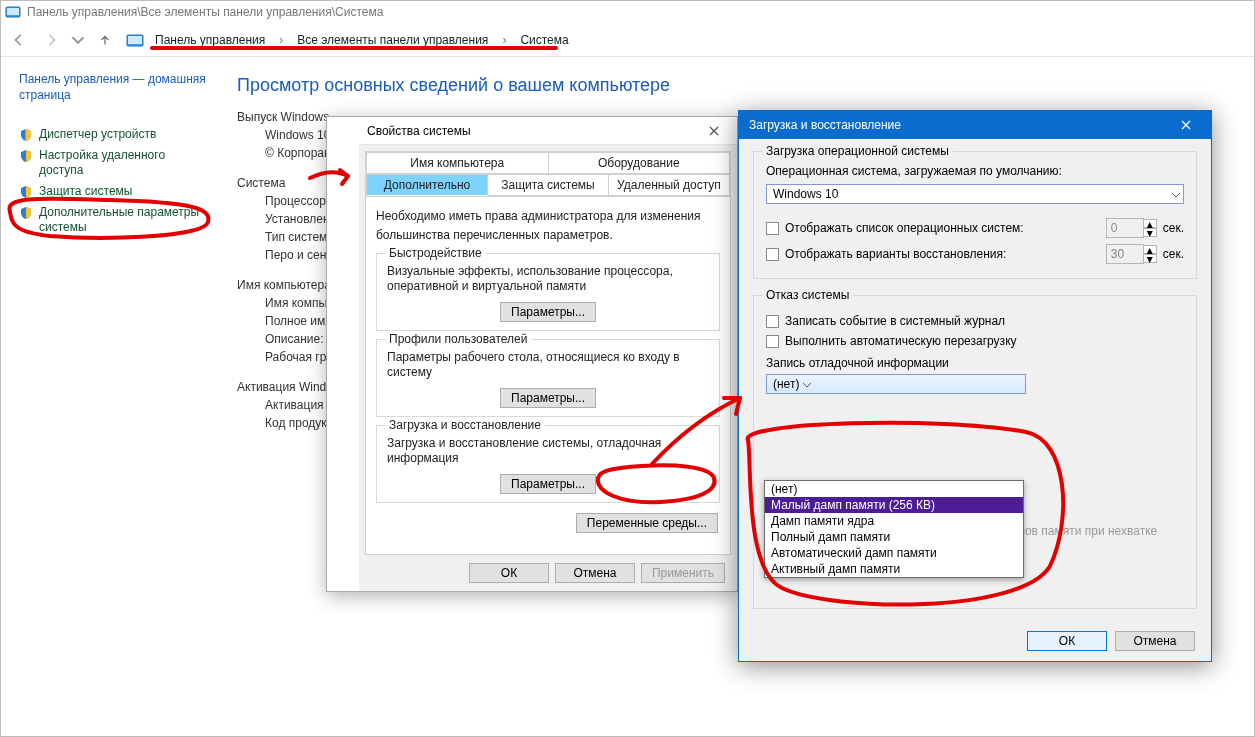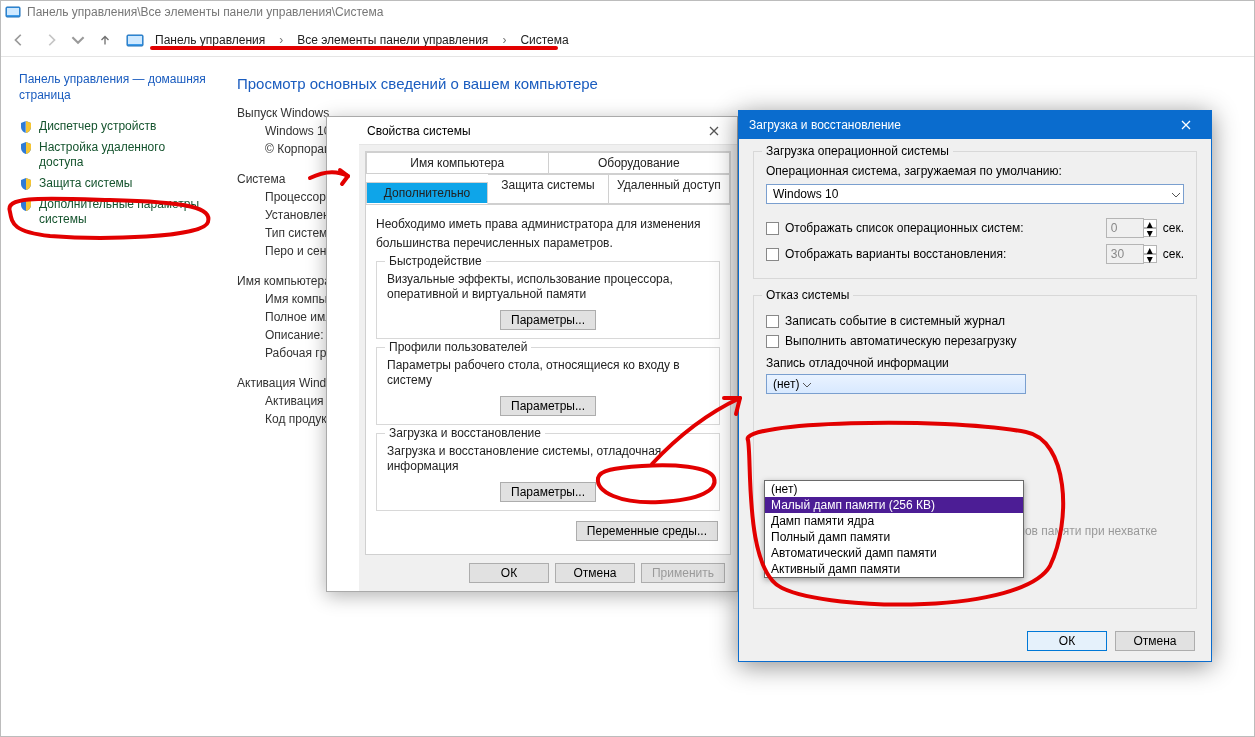"Панель управления — домашняя страница" .side-home { margin-bottom: 16px -> 24px }
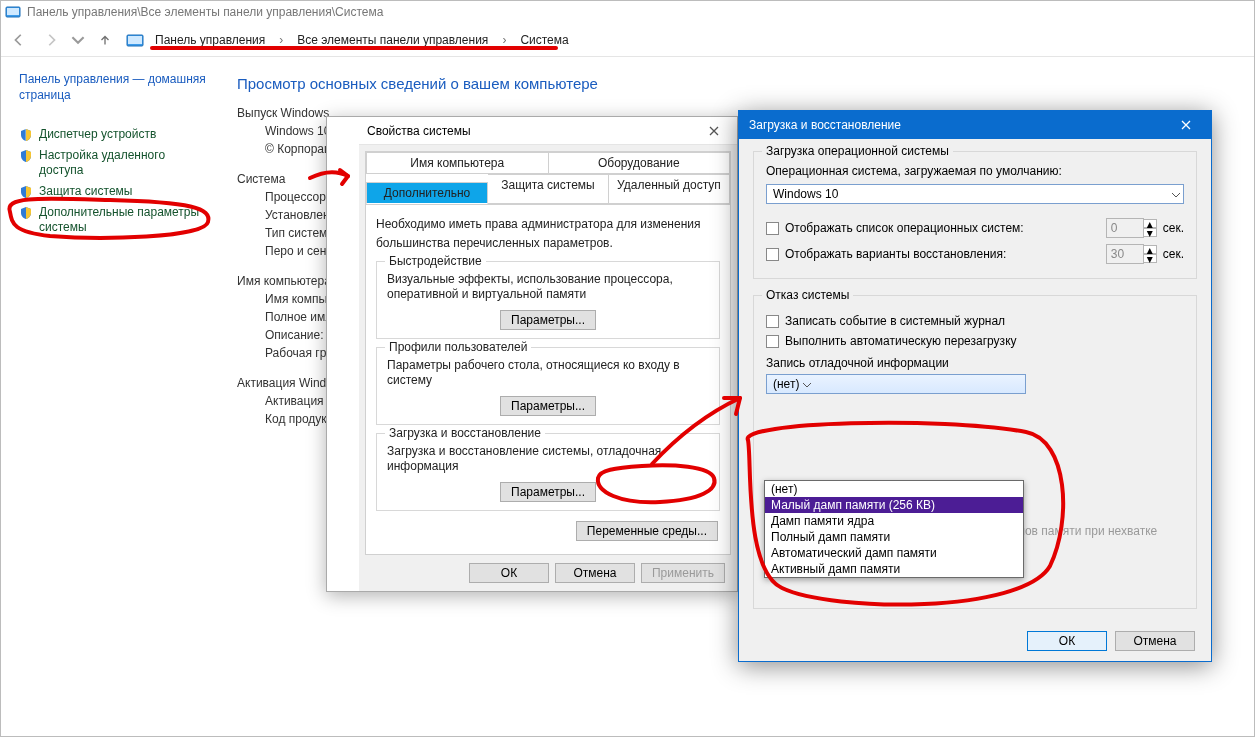"Просмотр основных сведений о вашем" .cp-heading { font-size: 15px -> 18px }
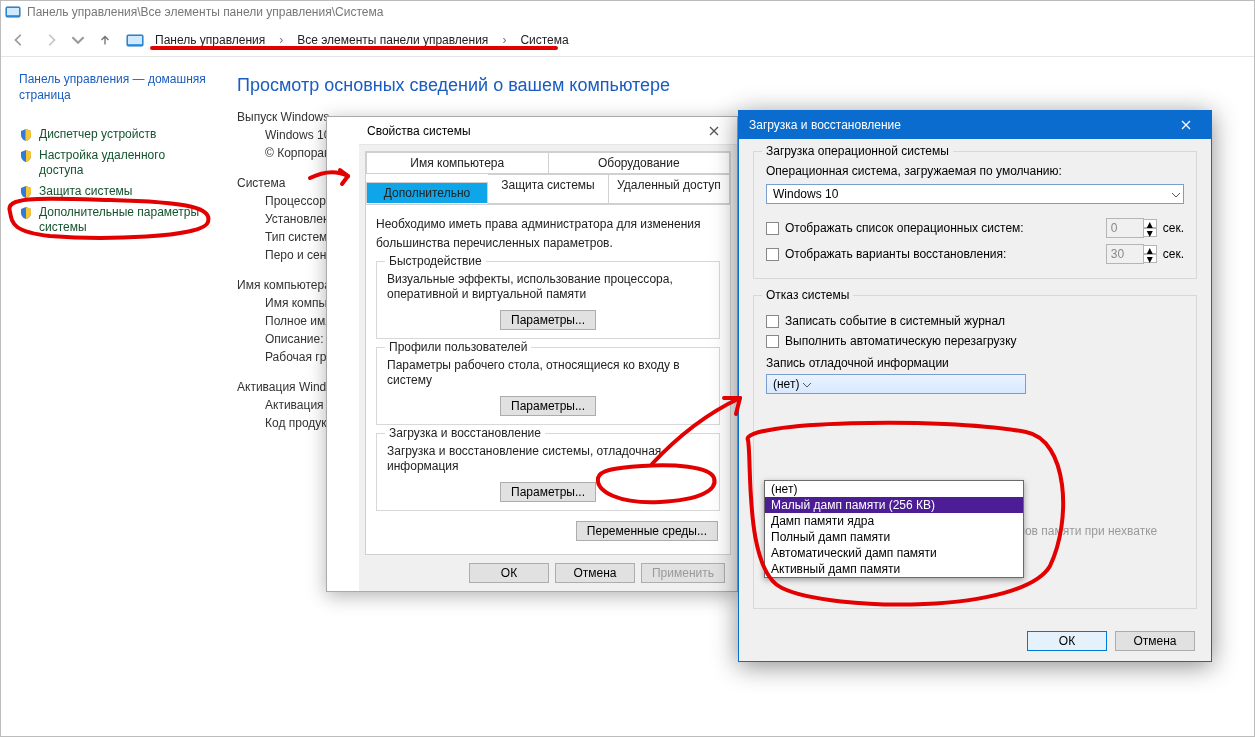"Дополнительно" .sp-tabs-row .tab.active { background: #0ea5e9 -> #7dd3fc; margin-top: 8px -> none }
